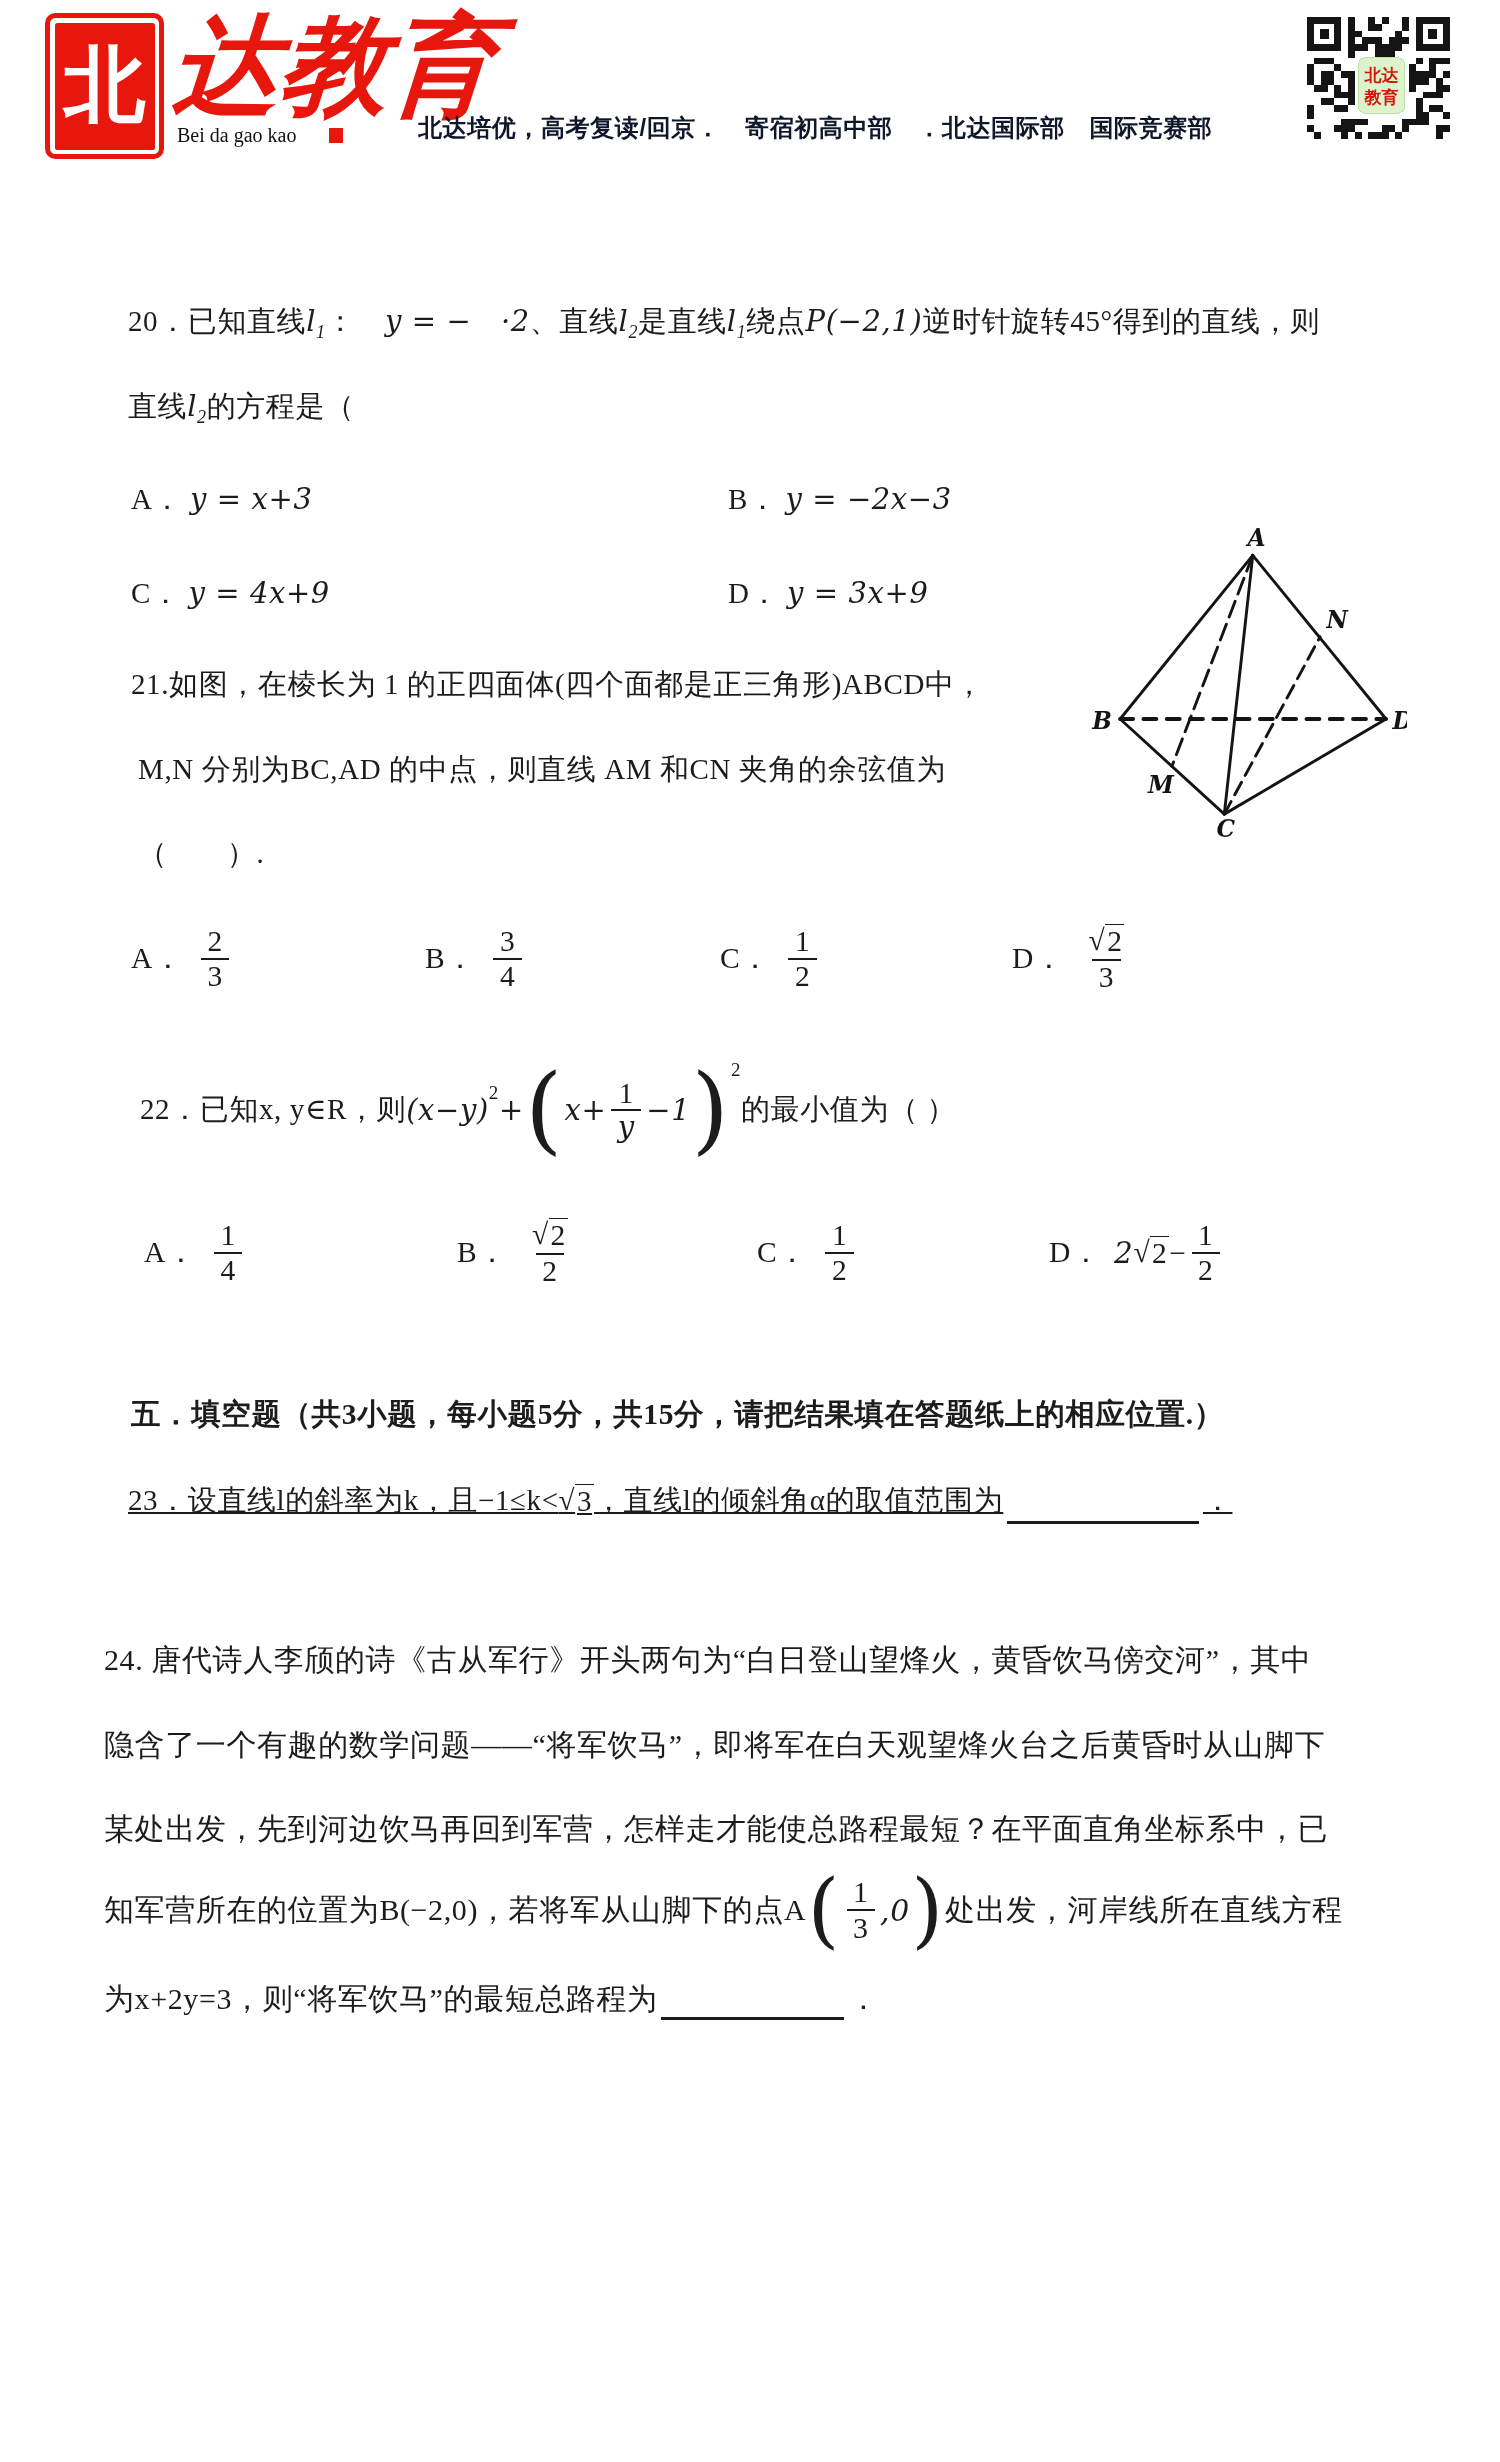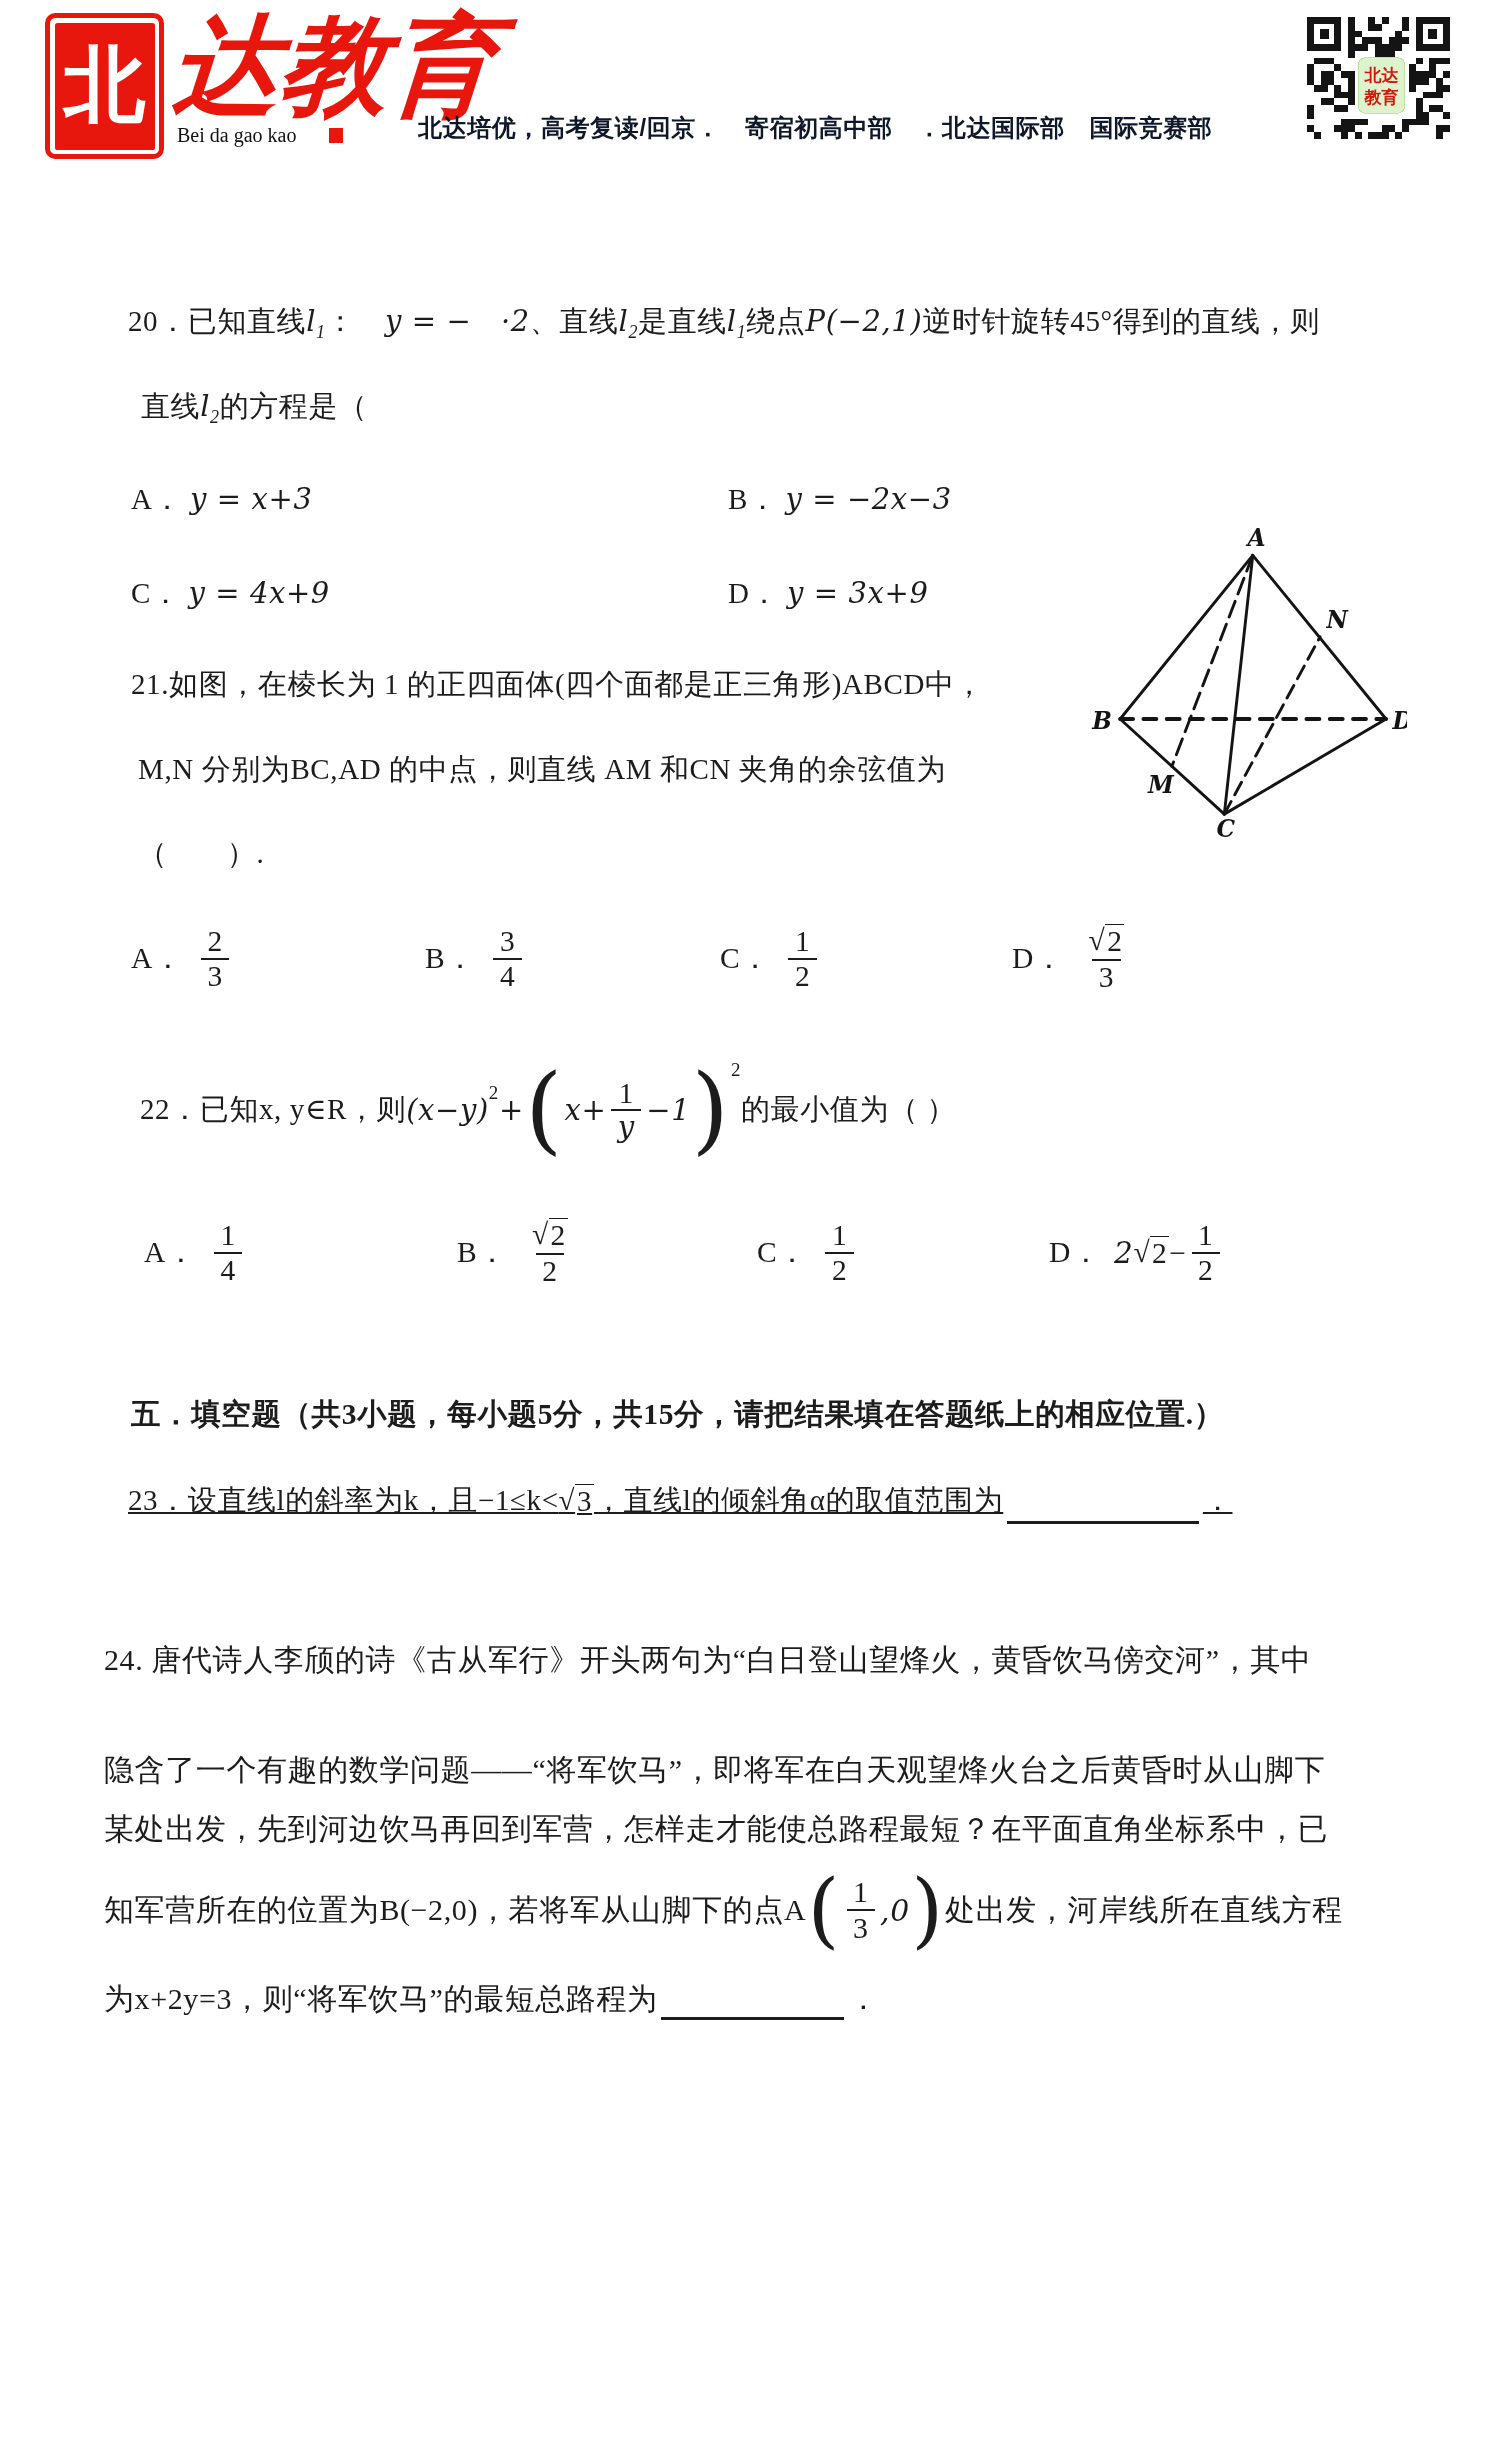"直线l2的方程是（" div.line { margin-left: 13px -> none }
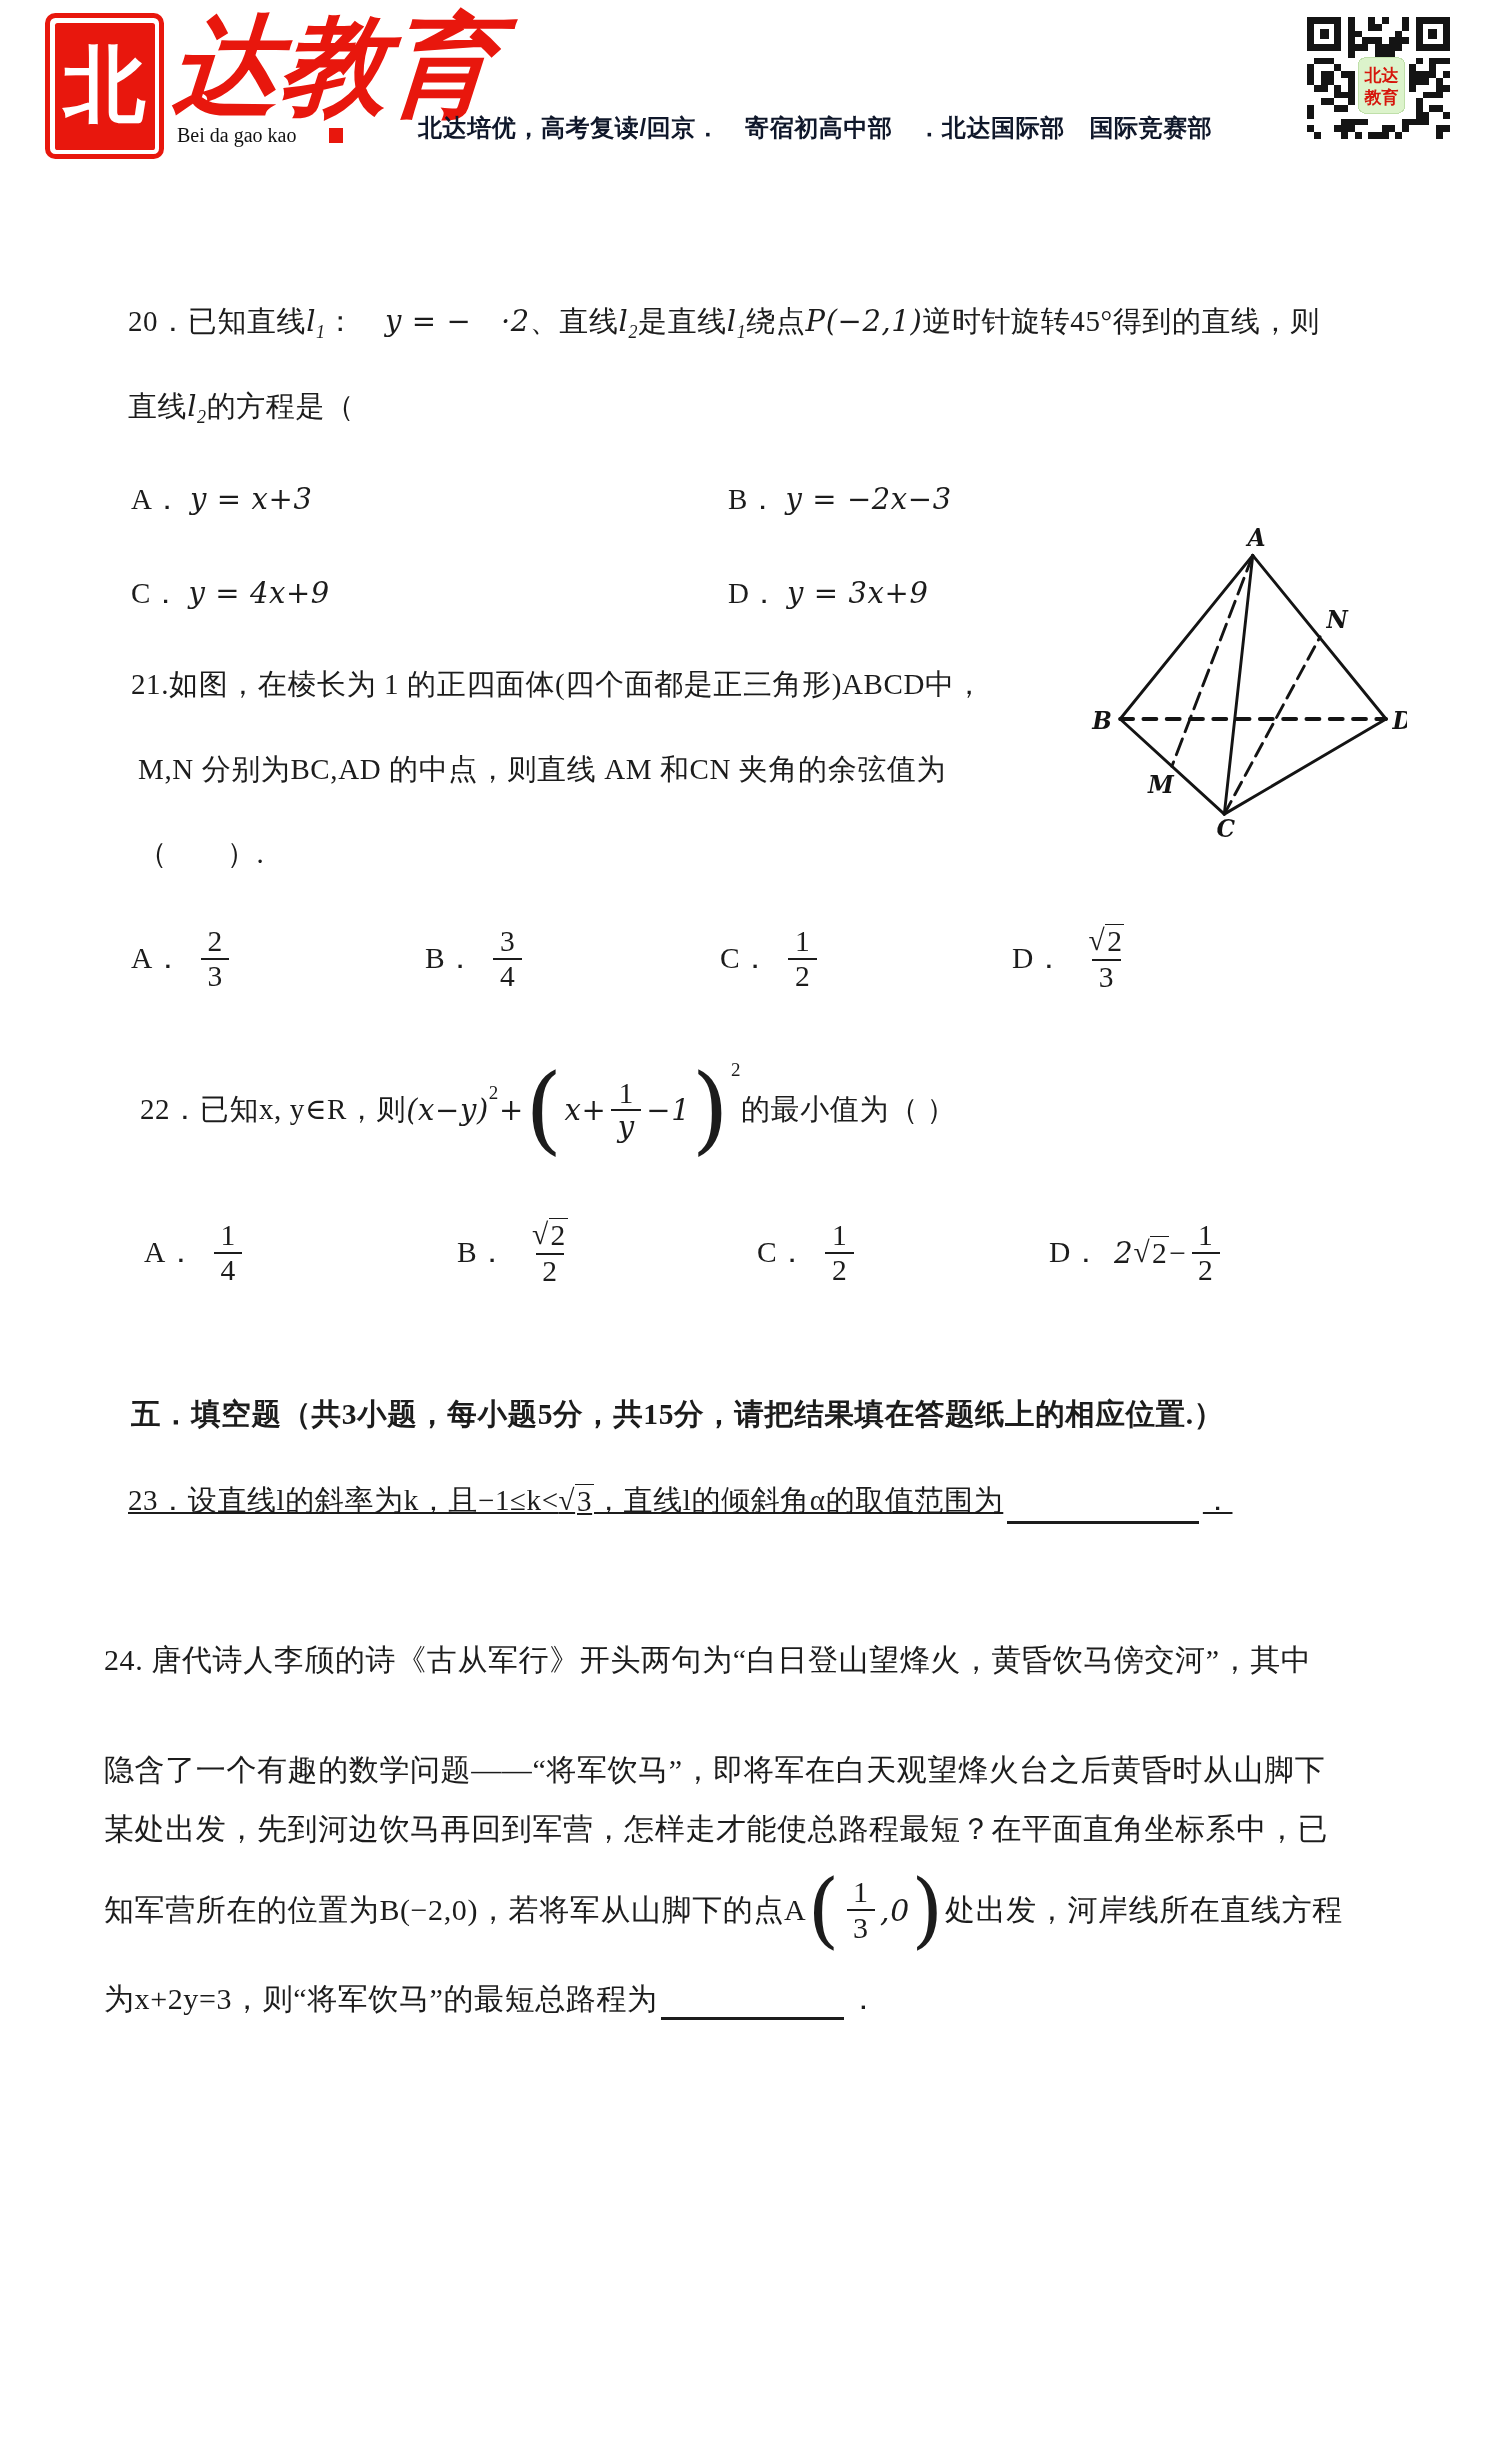"隐含了一个有趣的数学问题——“将军饮马”，即将军在白天观望烽火台之后黄昏时从山脚" div.line { margin-top: 25px -> none }
